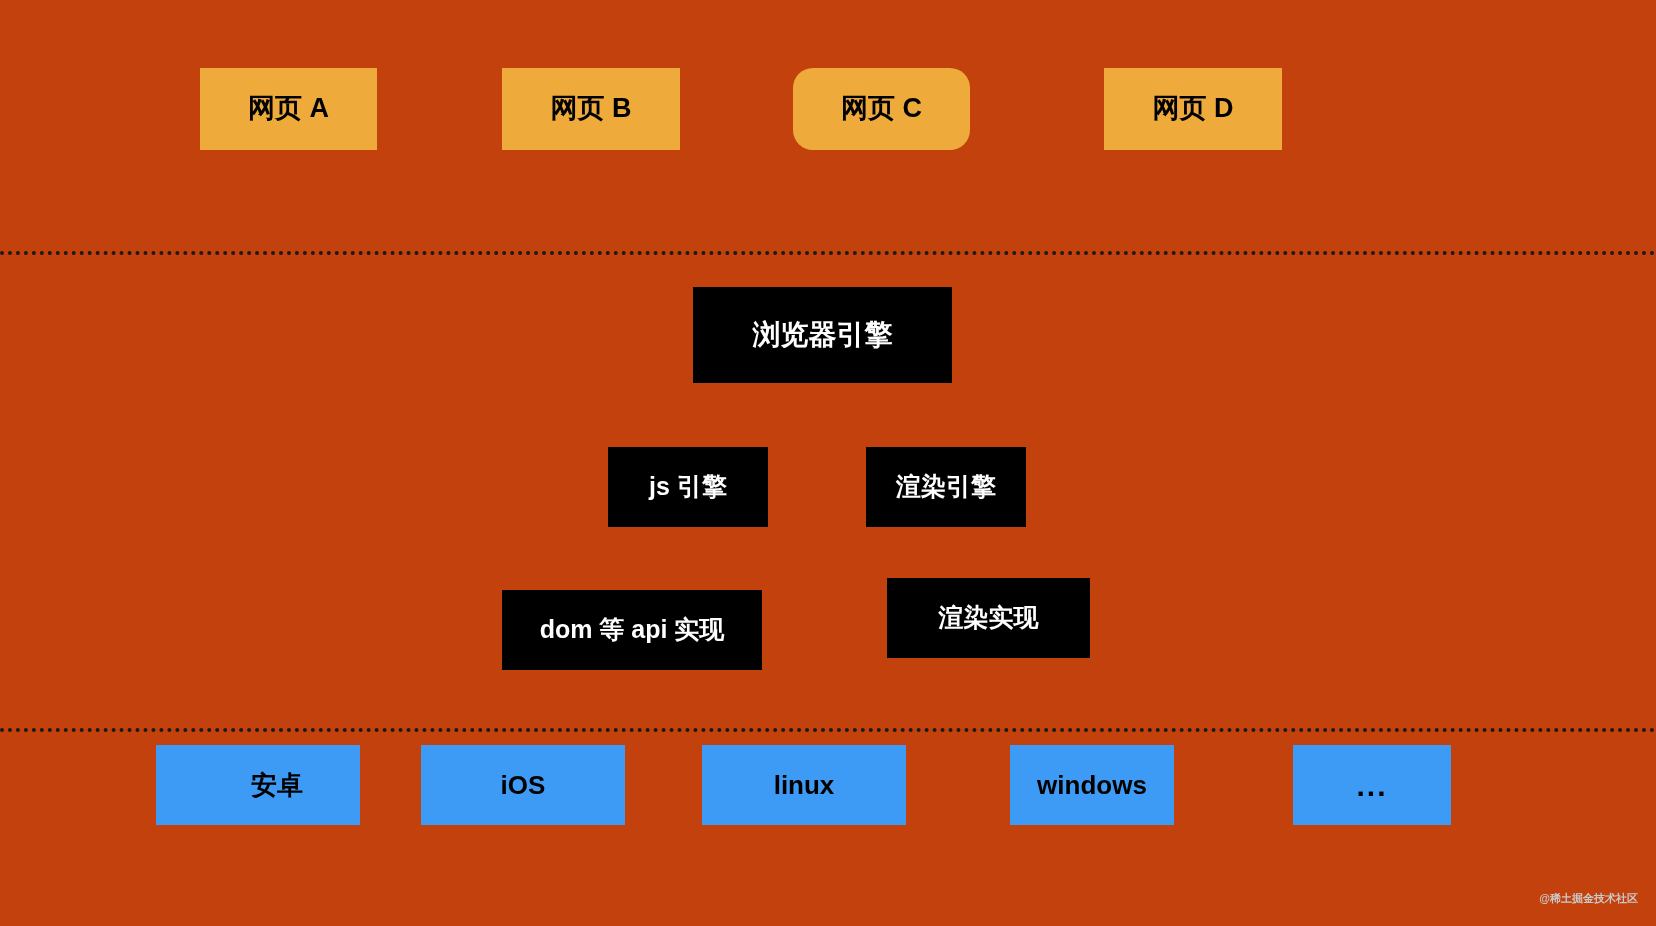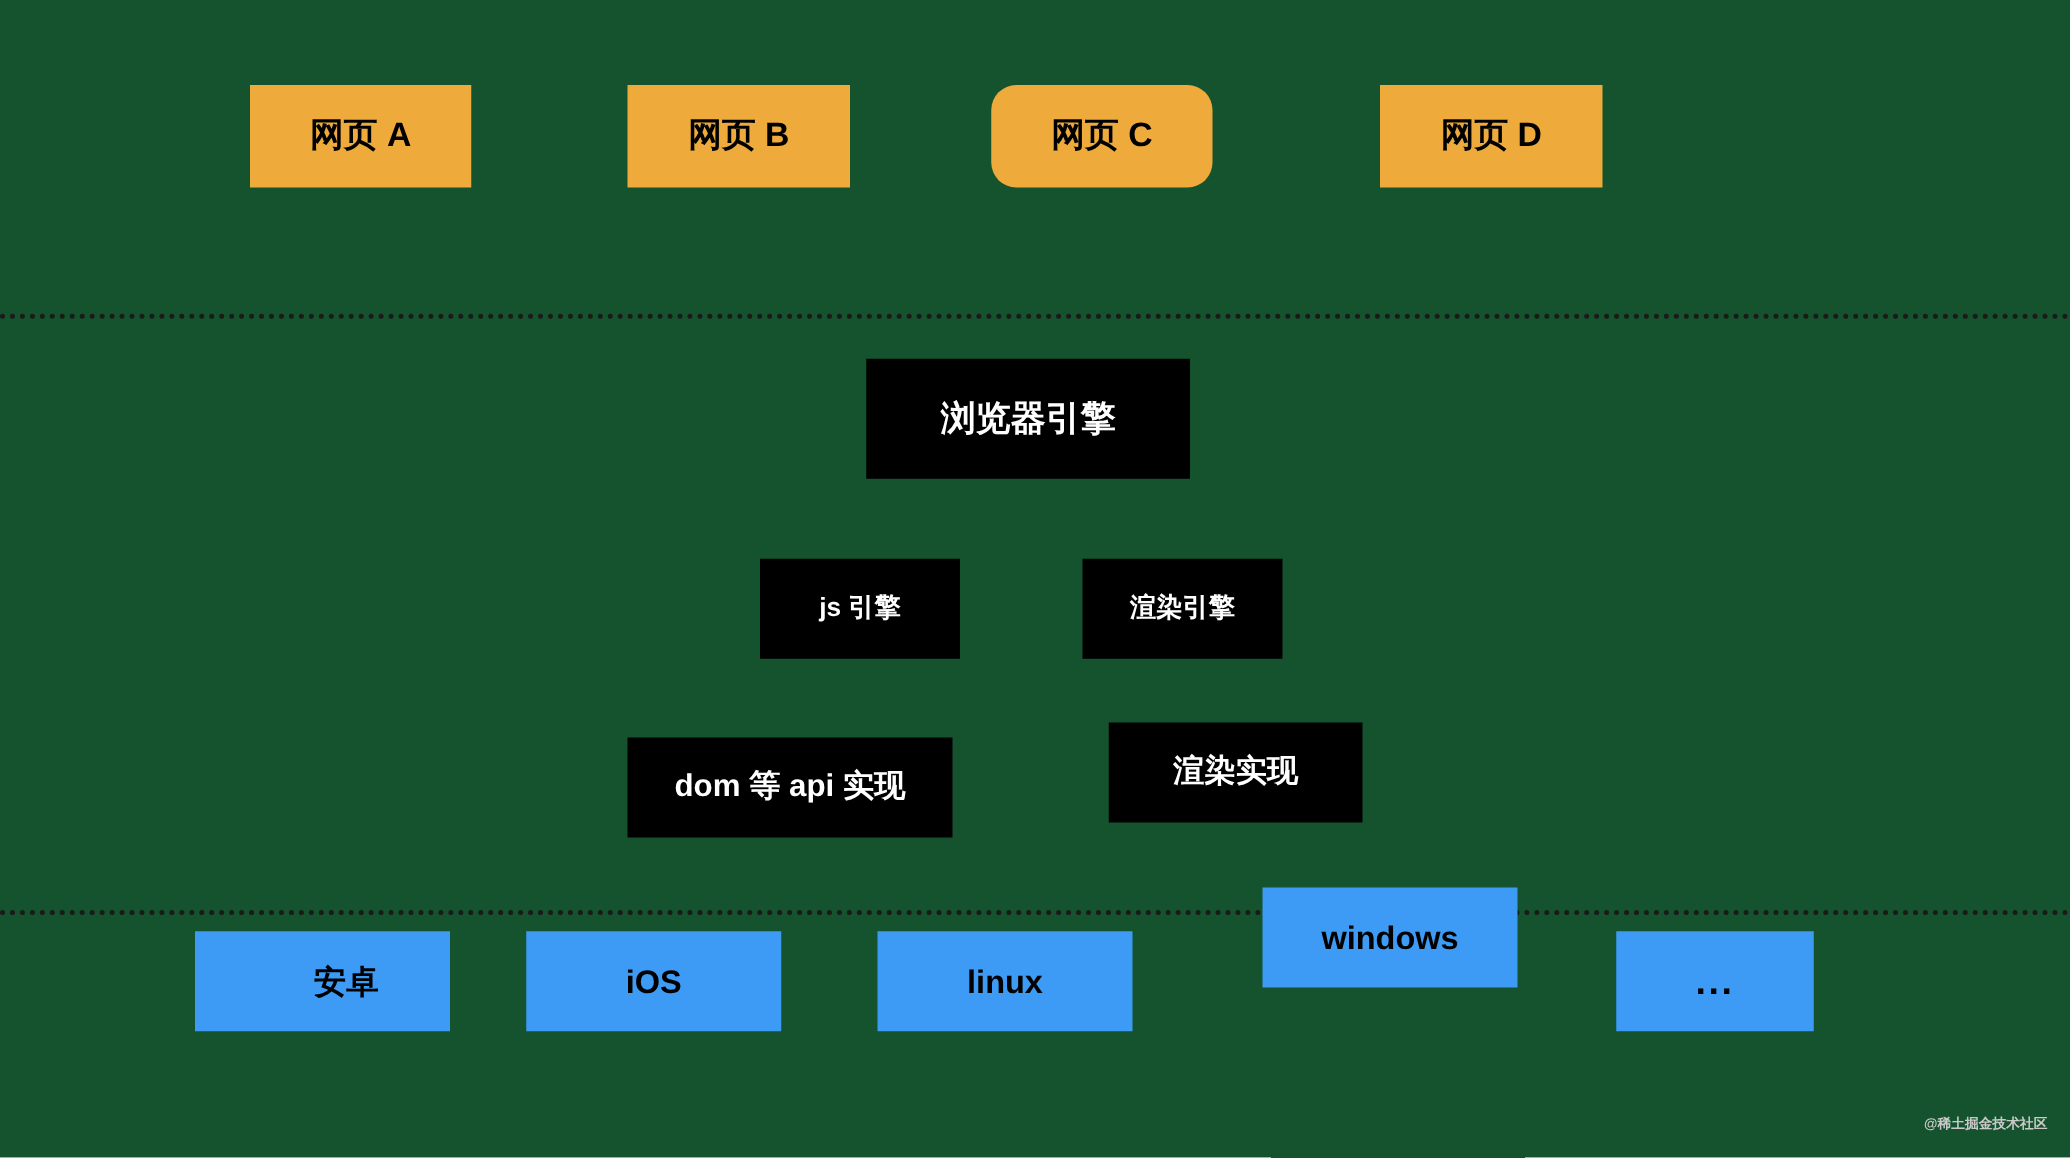"网页 A" #canvas { background: #14532d -> #c2410c }
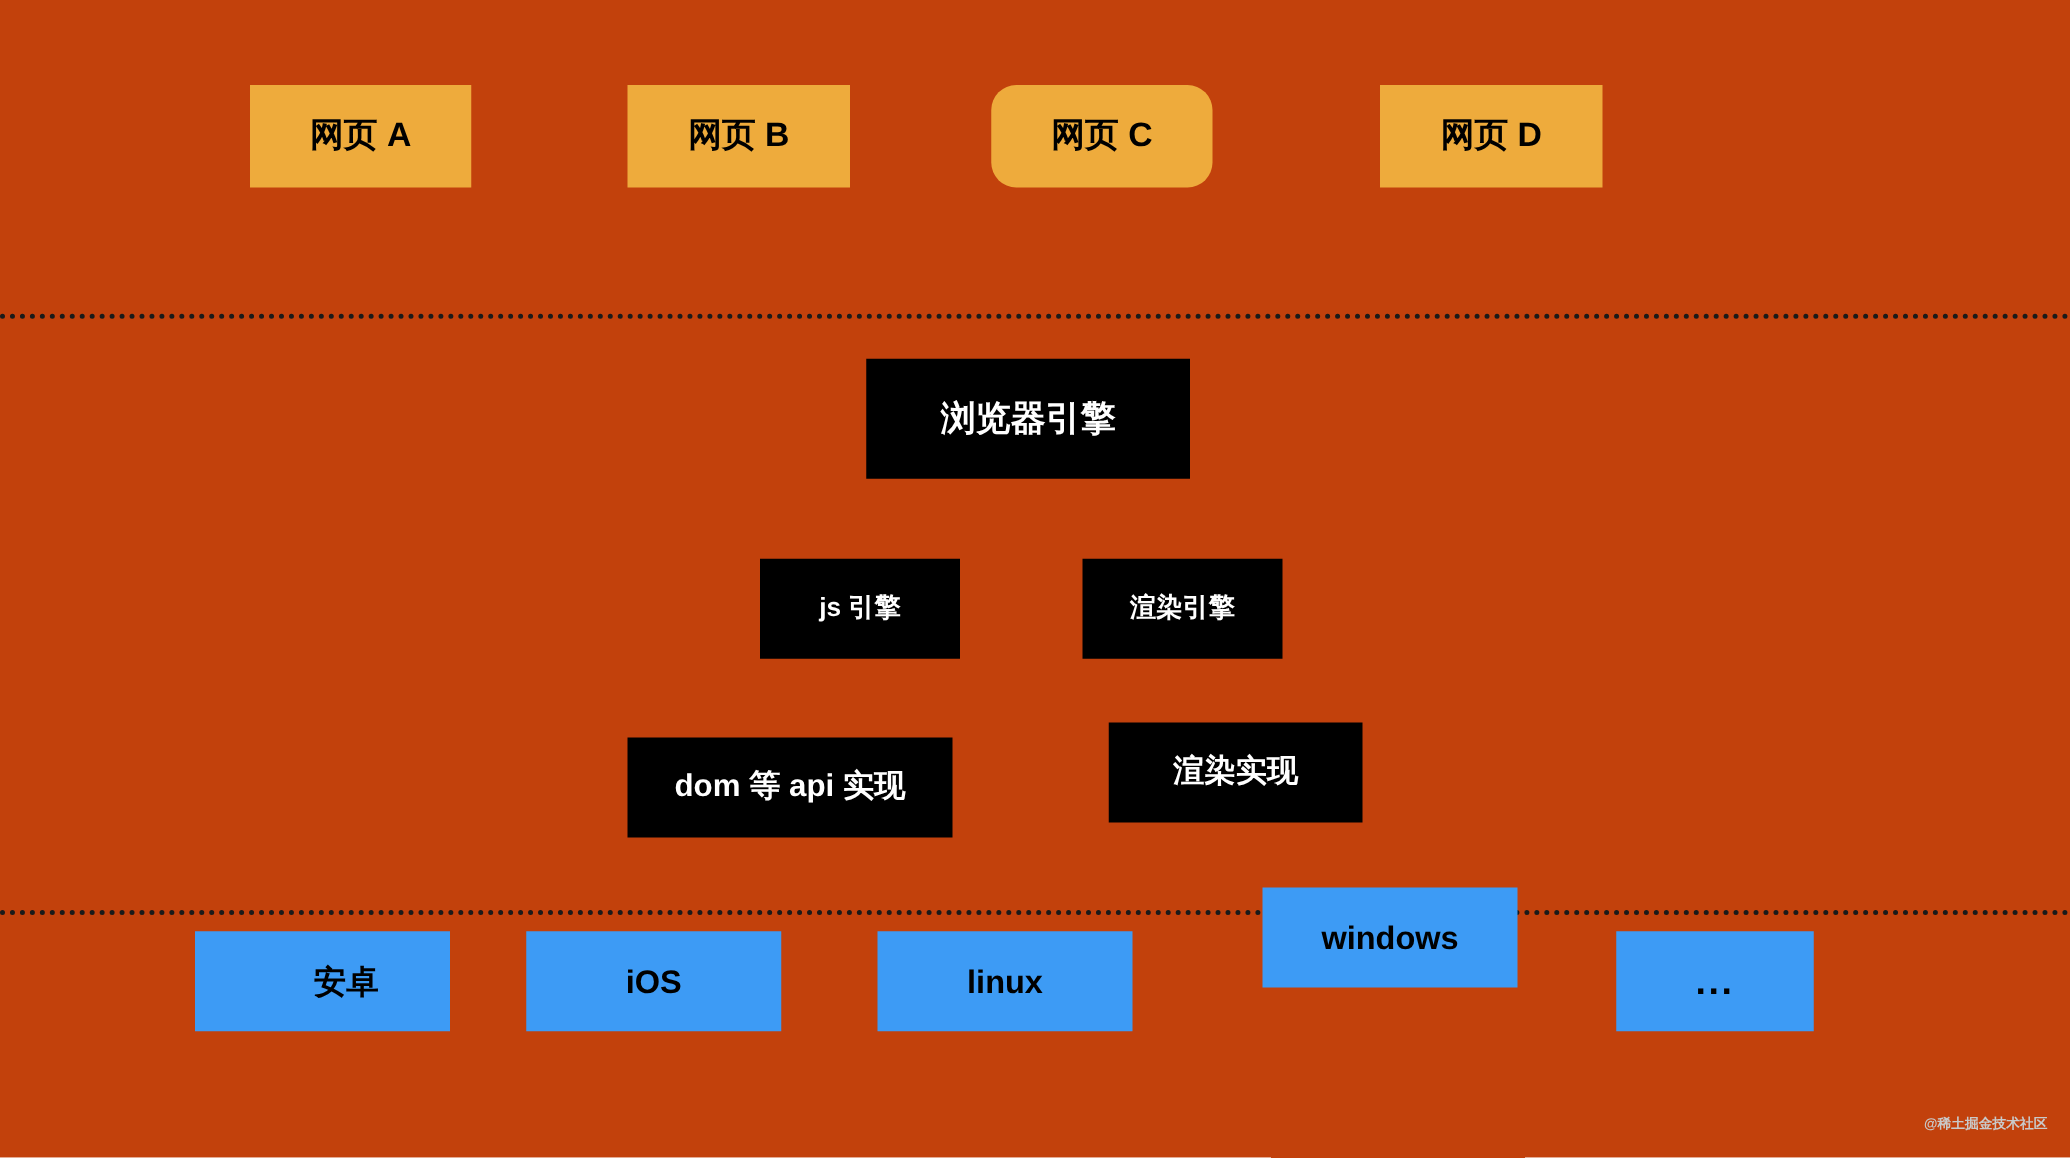"js 引擎" .box.engine.lvl2 { font-size: 21px -> 25px }
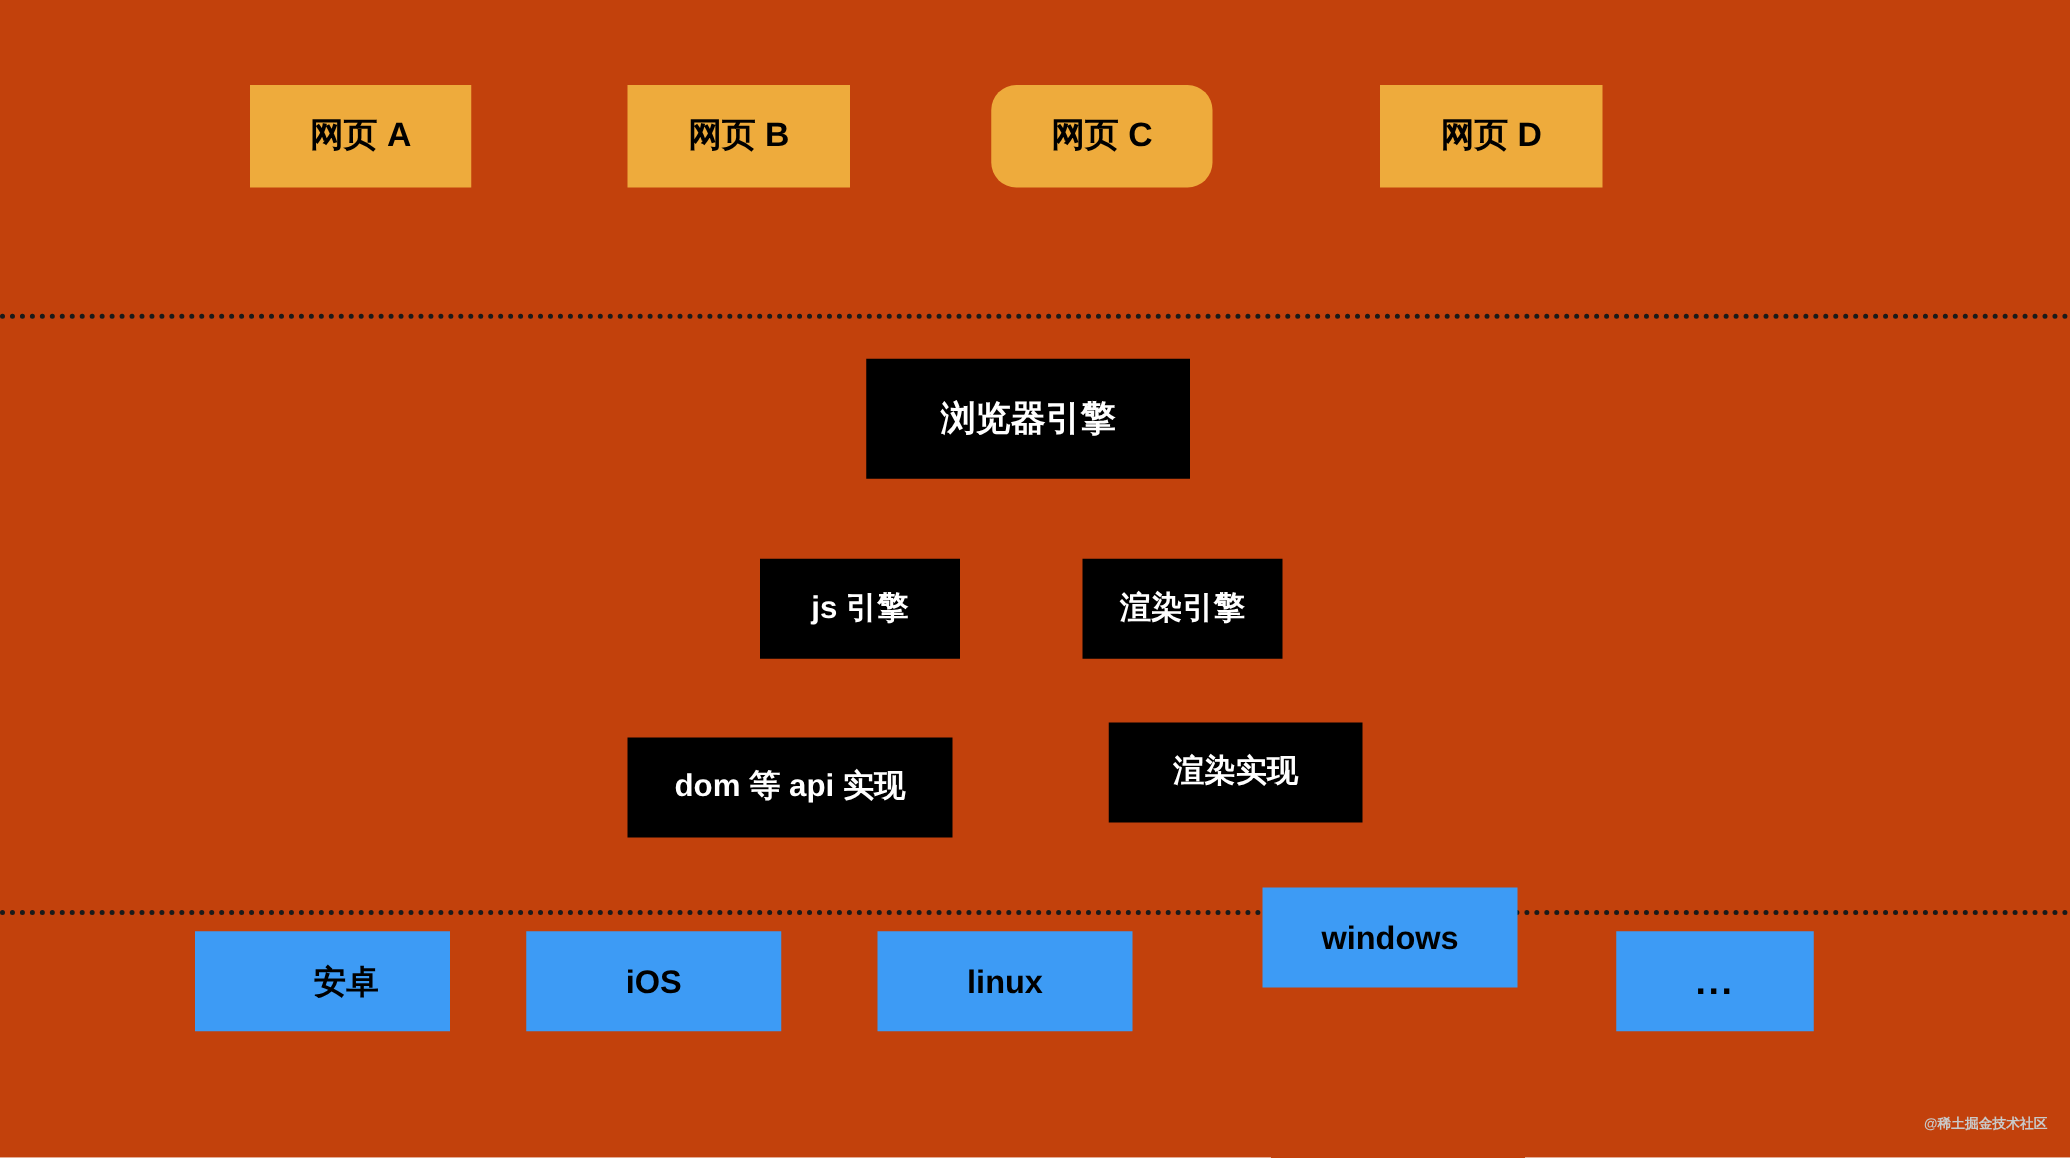"windows" div.box { top: 710px -> 745px; width: 204px -> 164px }
